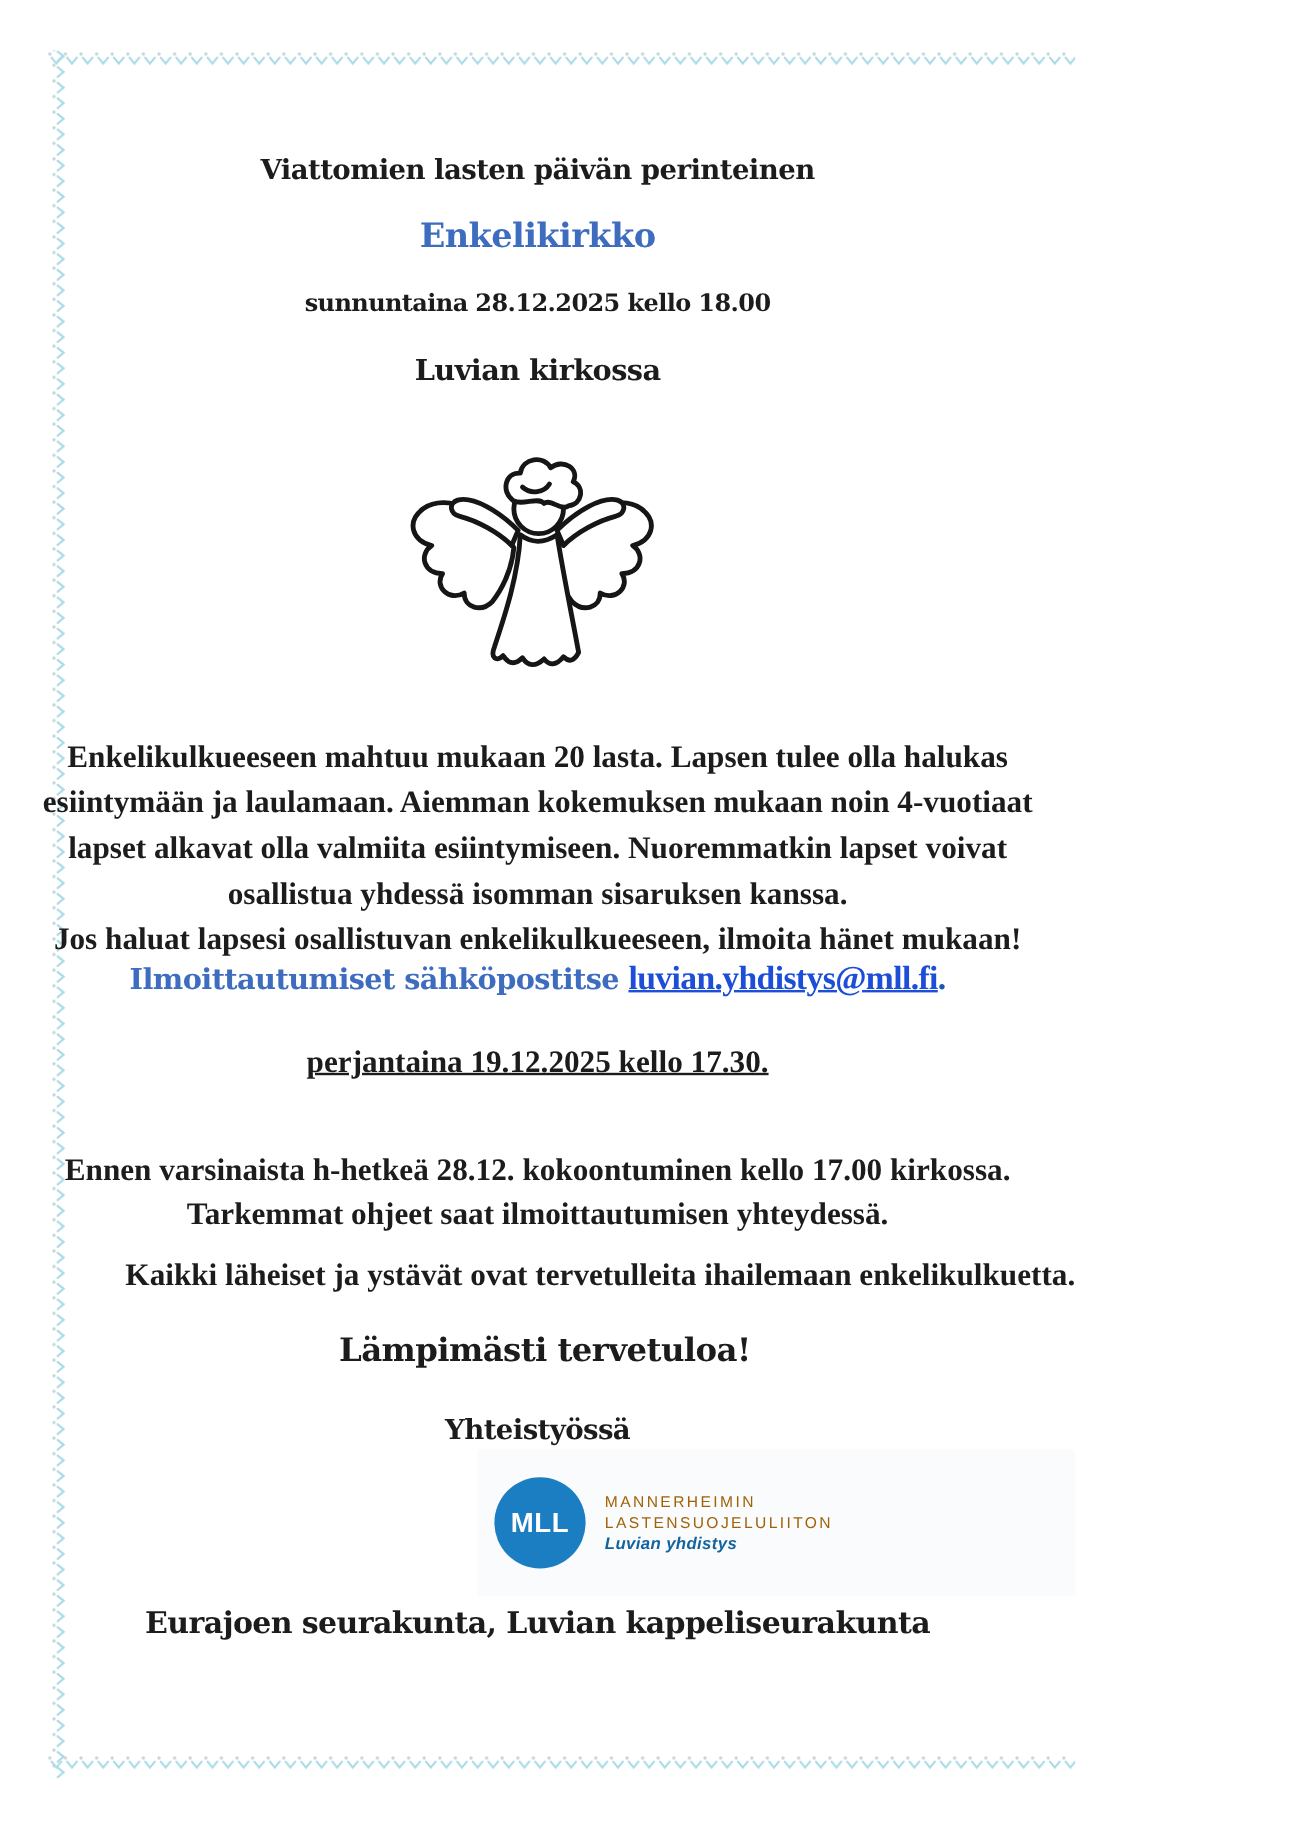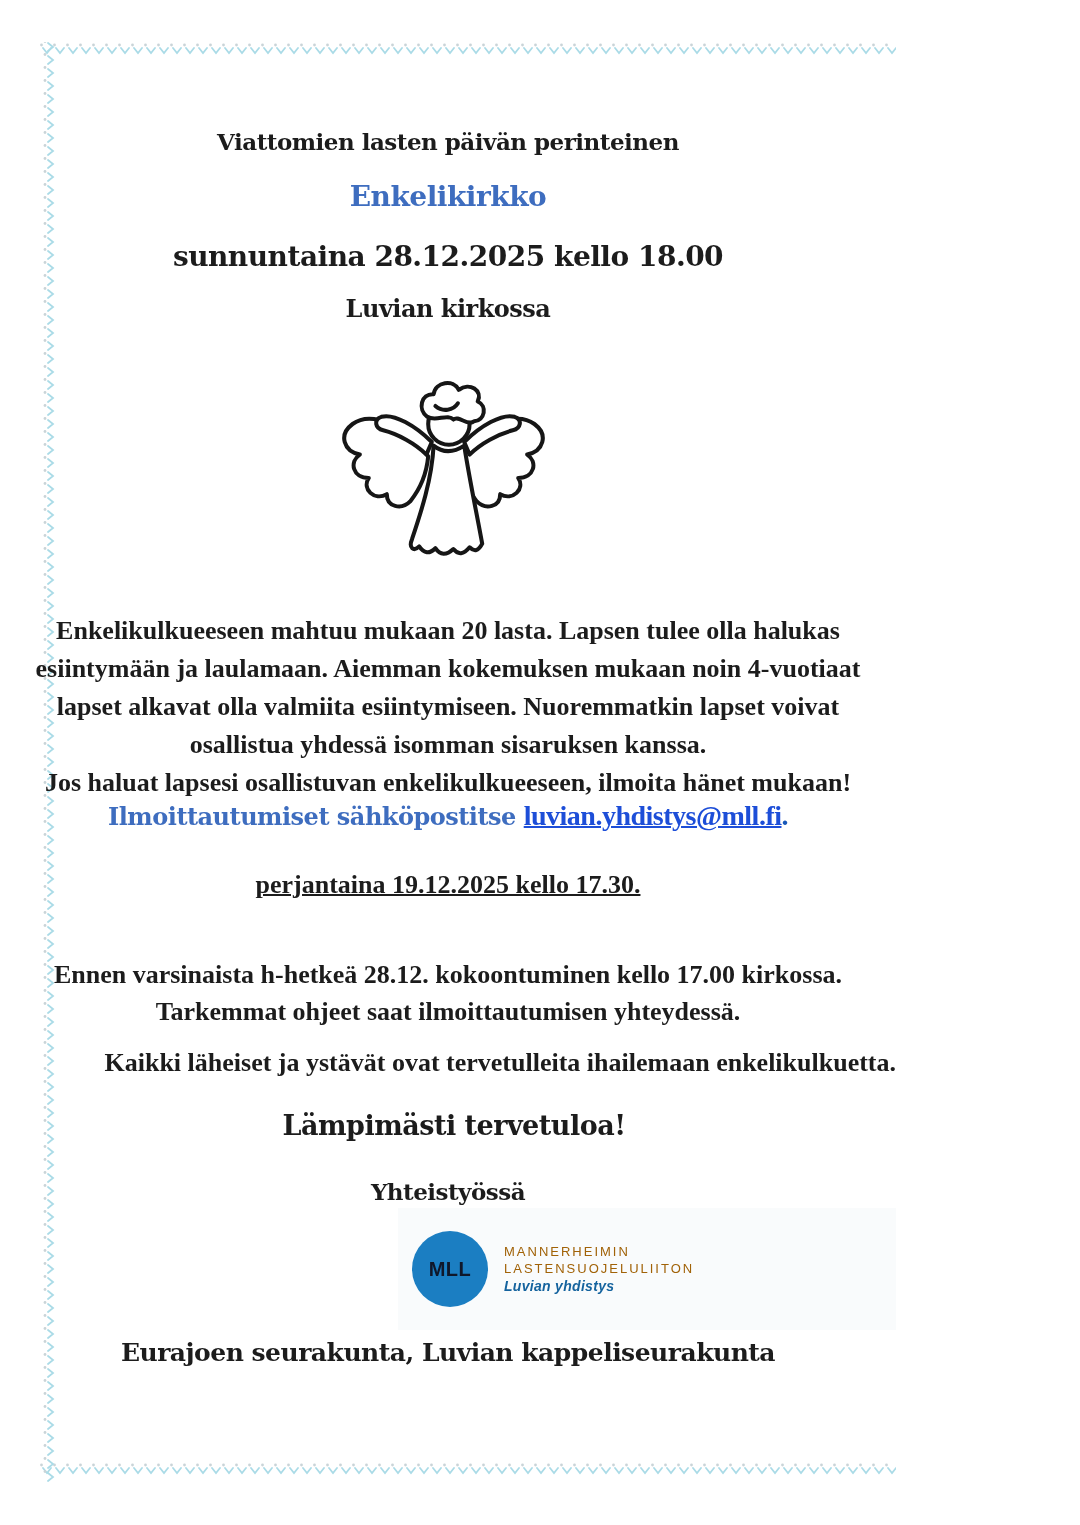"sunnuntaina 28.12.2025 kello 18.00" .h-date { font-size: 28px -> 20px }
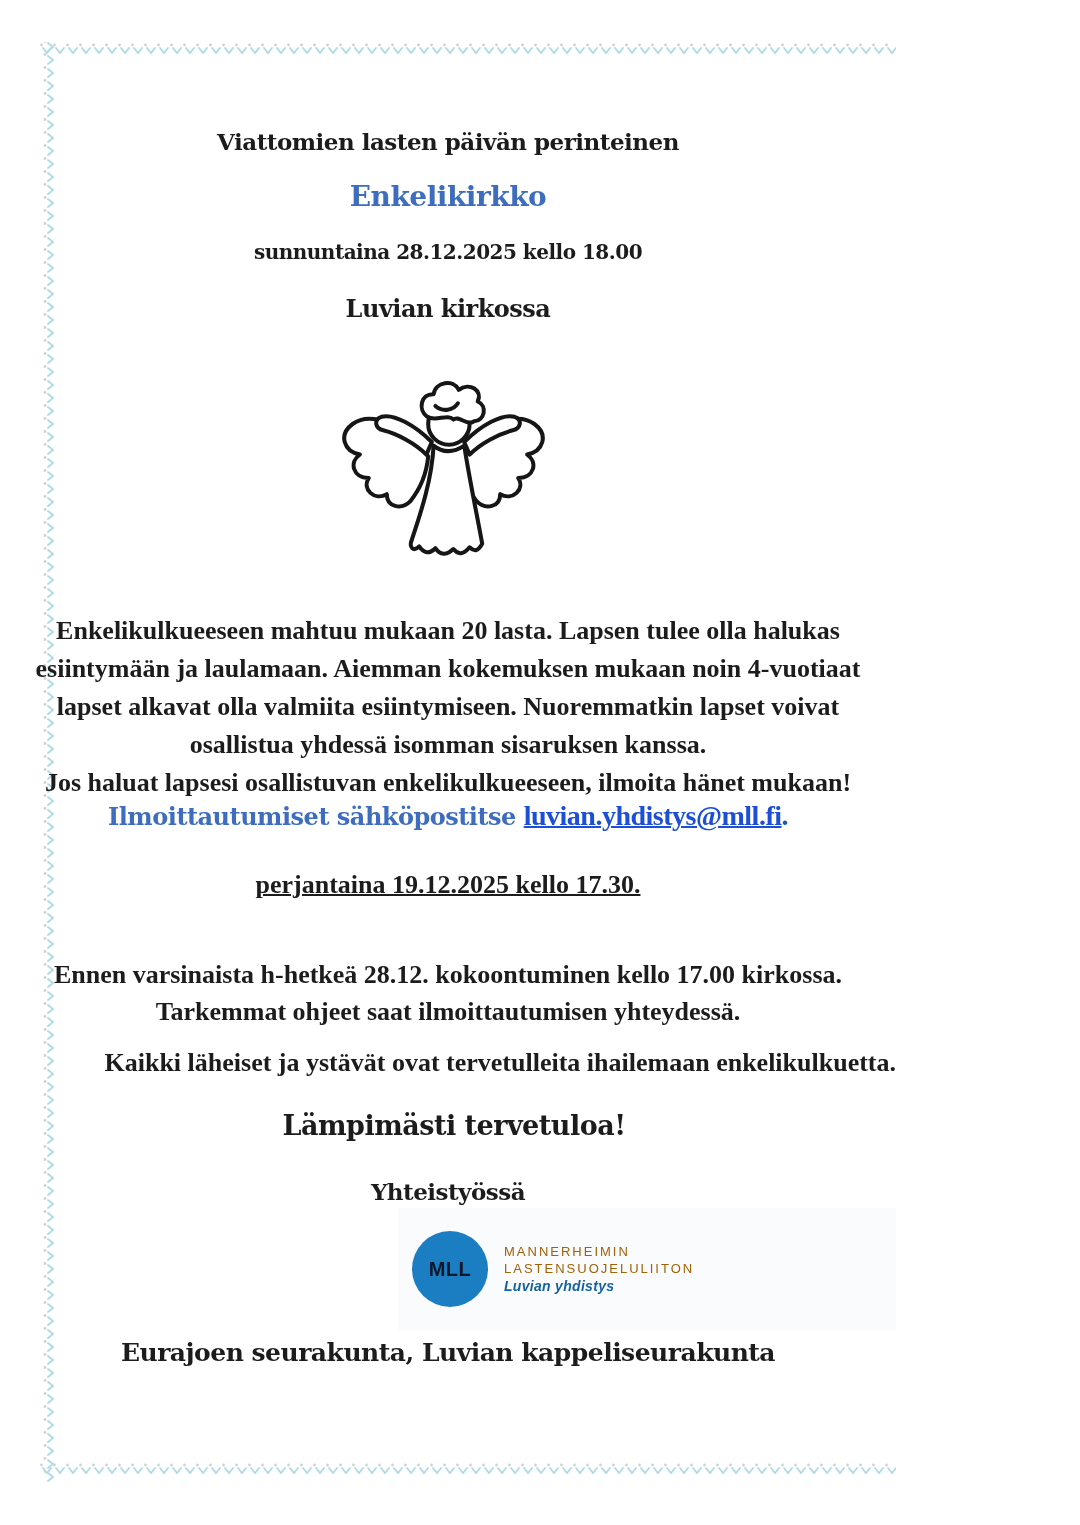"MLL" .mll-circle { color: #0f172a -> #ffffff; font-size: 20px -> 23px }
